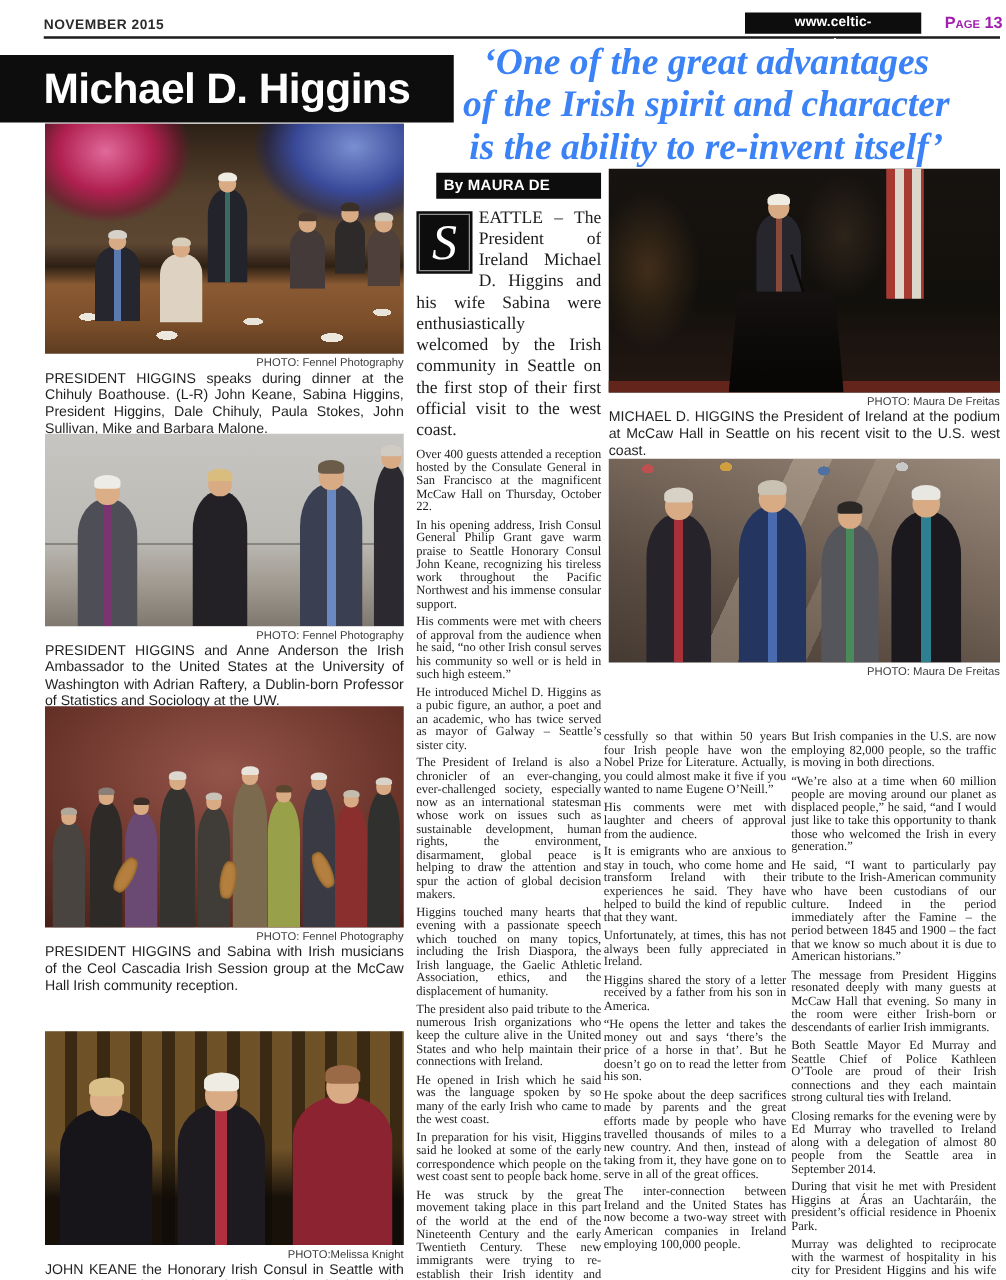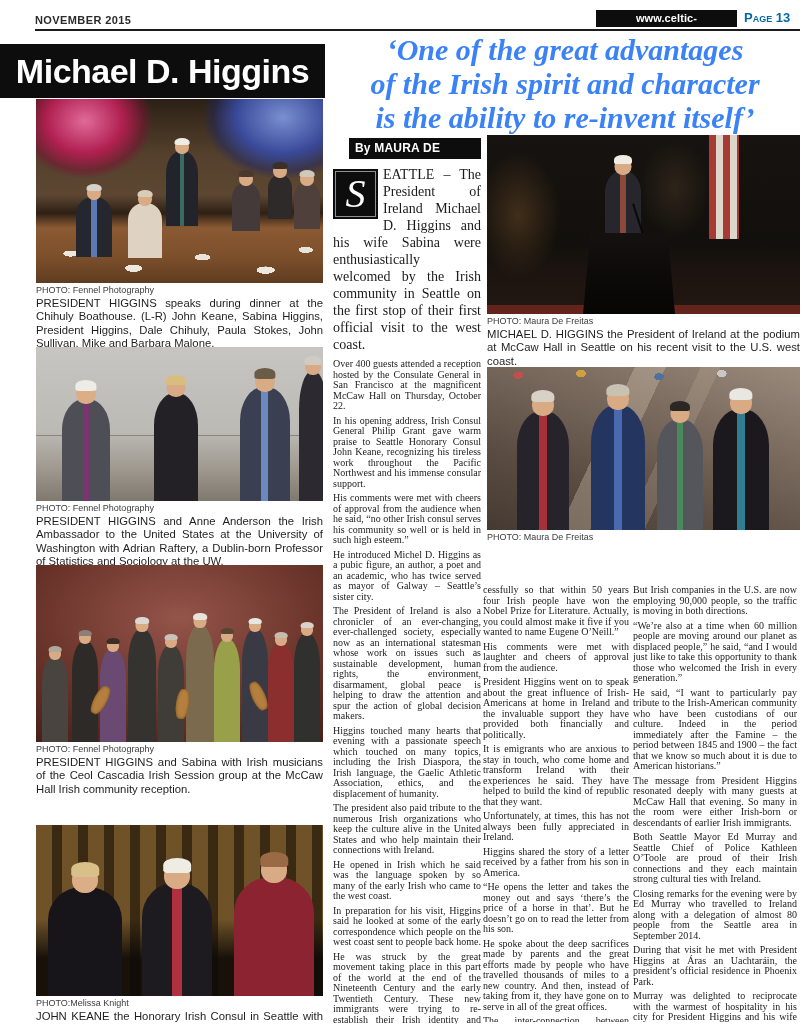"Page 13" .page-label { color: #0369a1 -> #a21caf; text-align: left -> right }
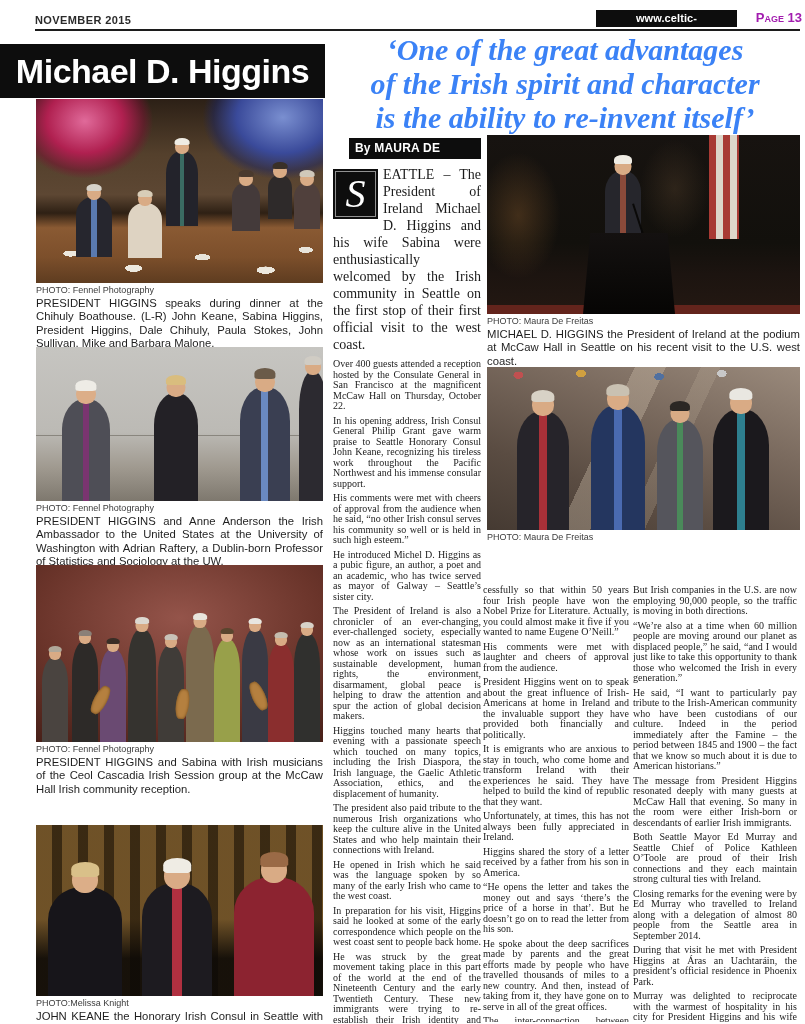"Michael D. Higgins" .masthead { width: 325px -> 363px }
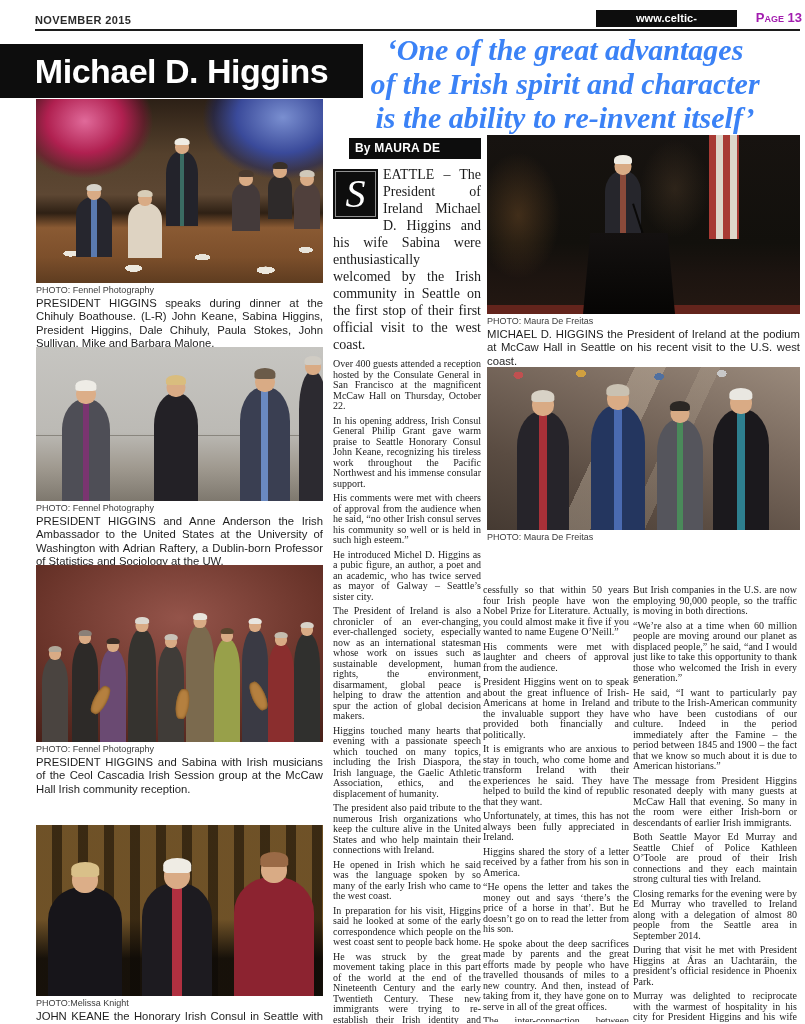"PHOTO: Fennel Photography" .credit { text-align: left -> right }
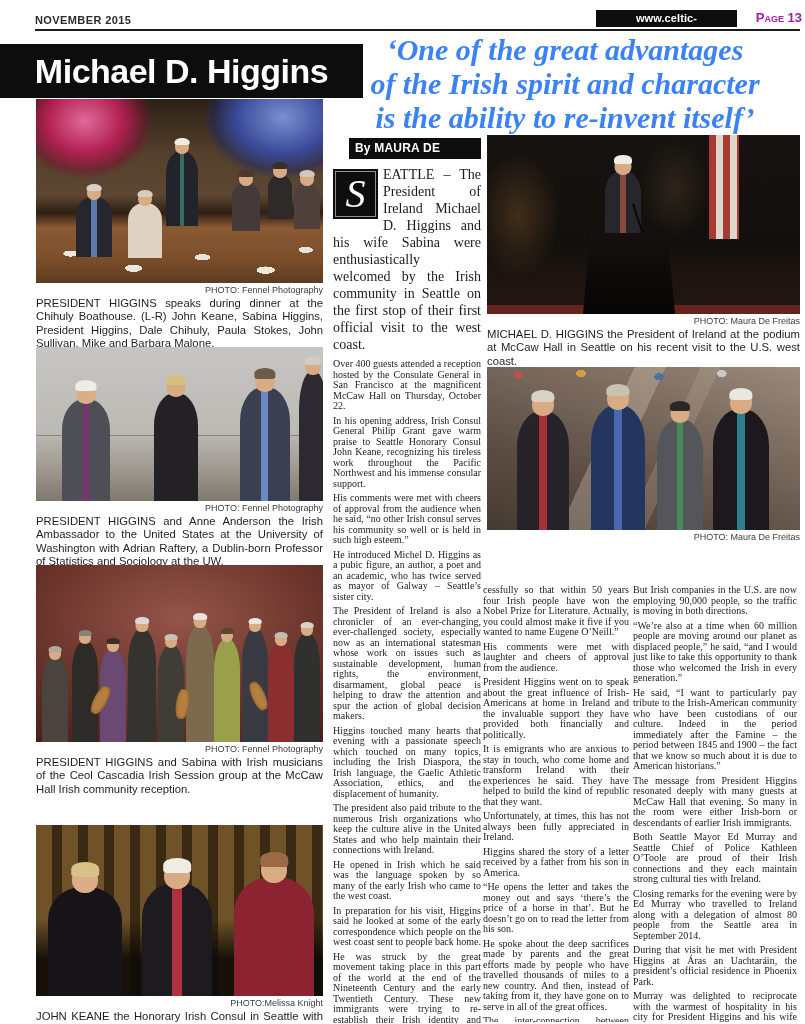"But Irish companies in the" p.para { text: 90,000 -> 82,000 }
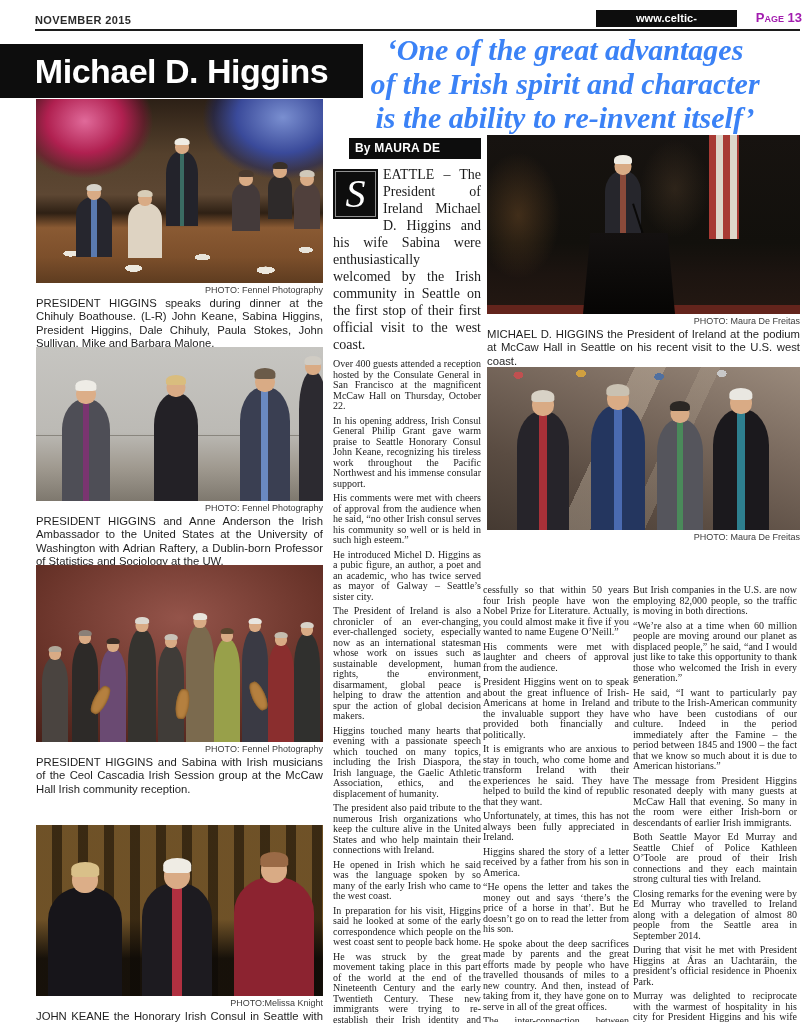"President Higgins went on to" p.para { html: <p>President Higgins went on to speak about the great influence of Irish-Americans at home in Ireland and the invaluable support they have provided both financially and politically.</p> -> none }
